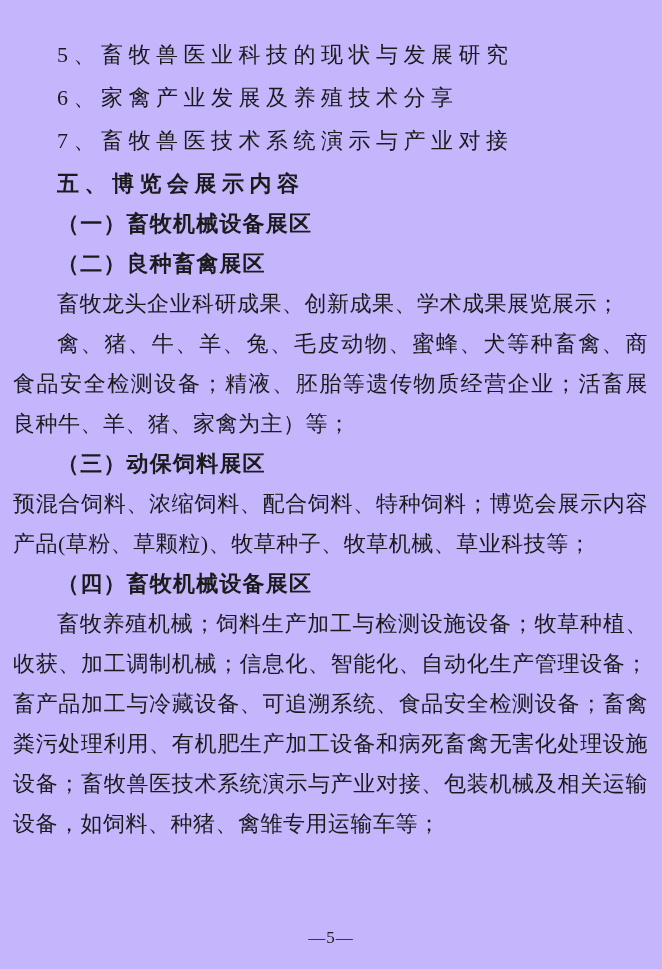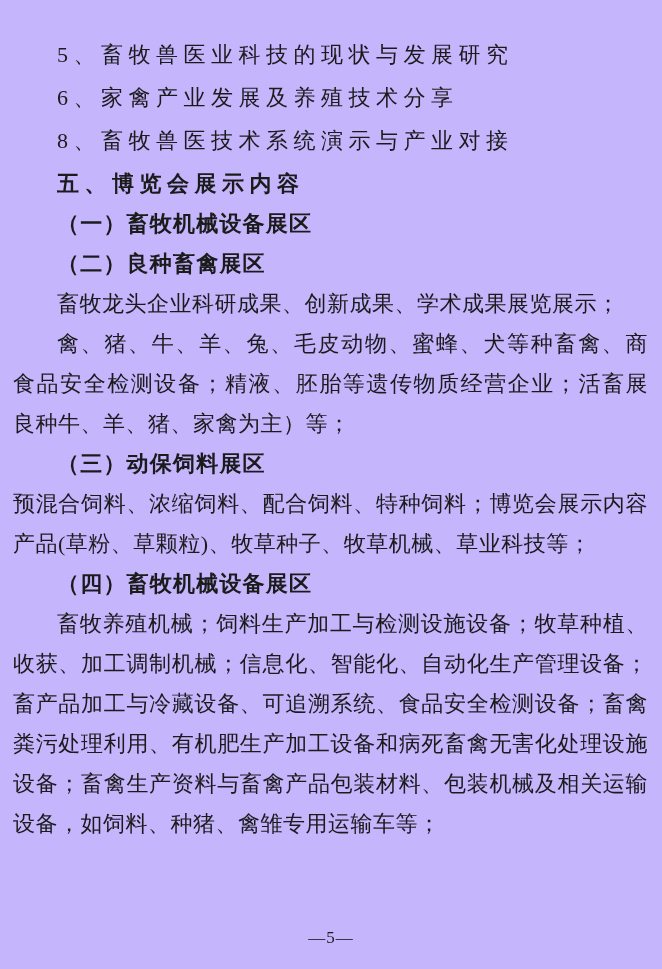"8、畜牧兽医技术系统演示与产业对接" div.line { text: 8 -> 7 }
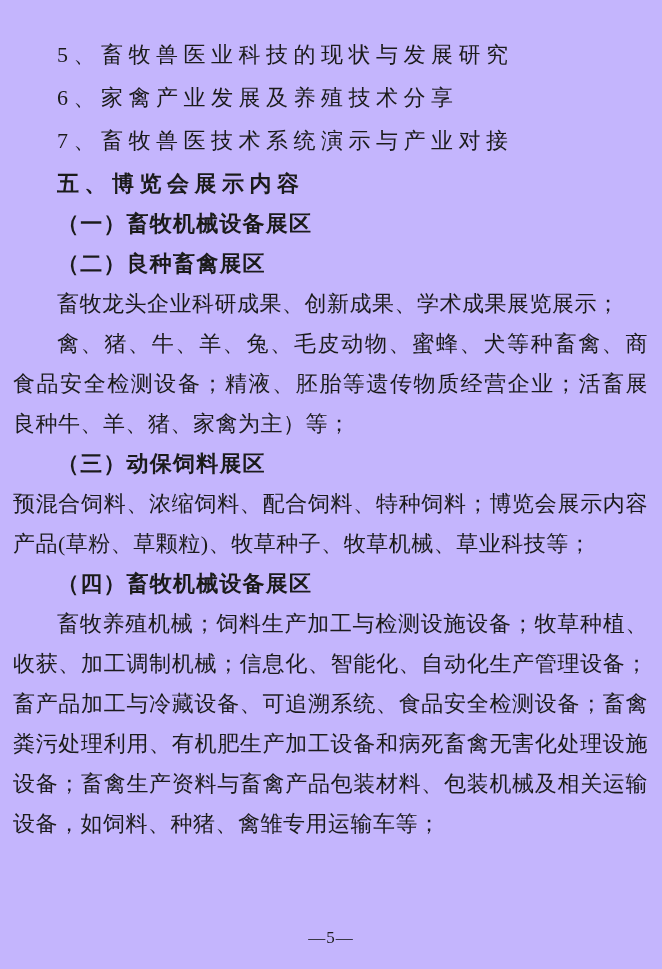"设备；畜禽生产资料与畜禽产品包装材料、包装机械及相关运输" div.line { text: 禽生产资料与畜禽产品包装材料 -> 牧兽医技术系统演示与产业对接 }
